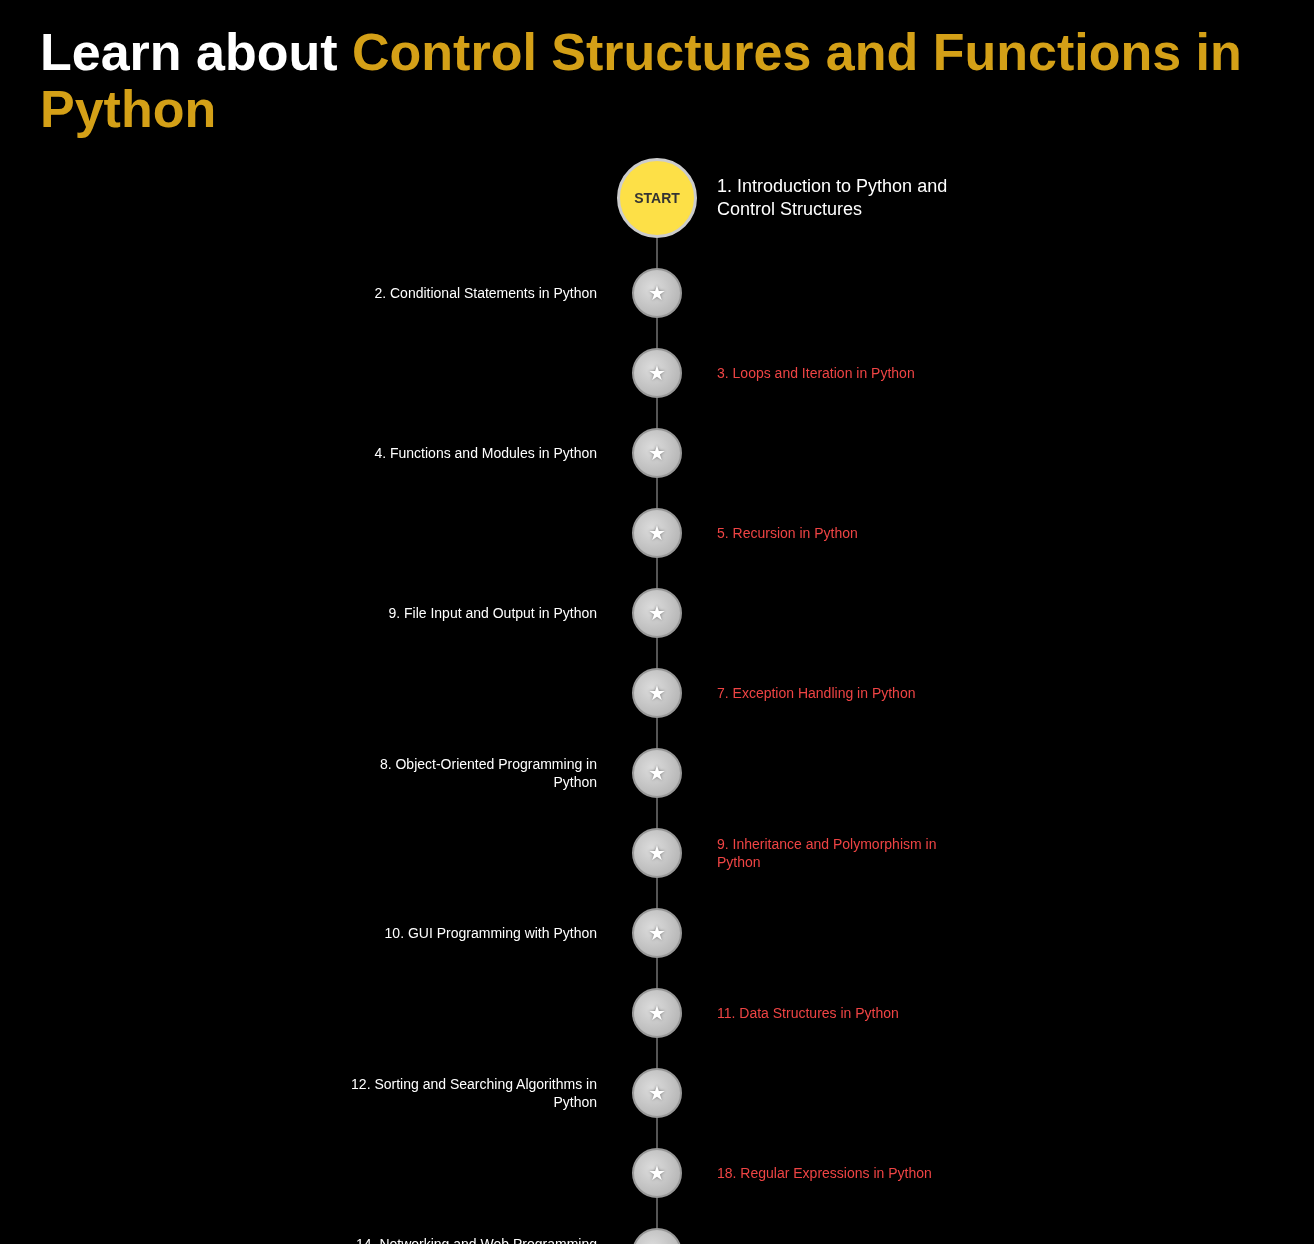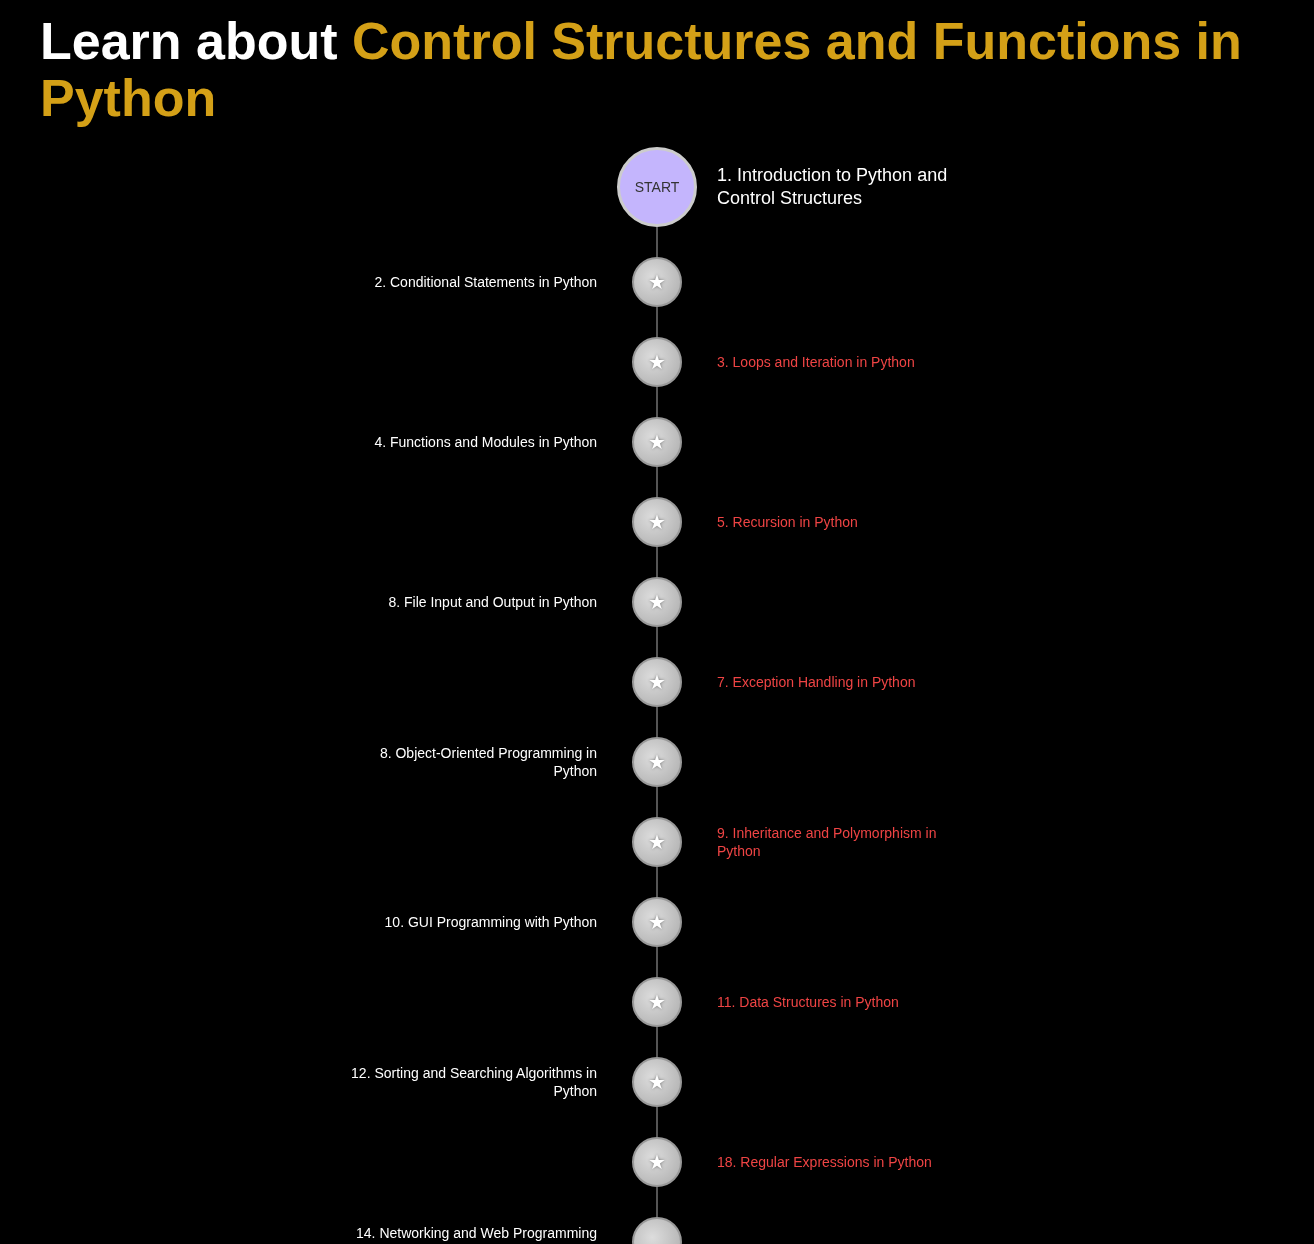"Learn about Control Structures and" .header { padding: 13px 40px 20px 40px -> 24px 40px 20px 40px }
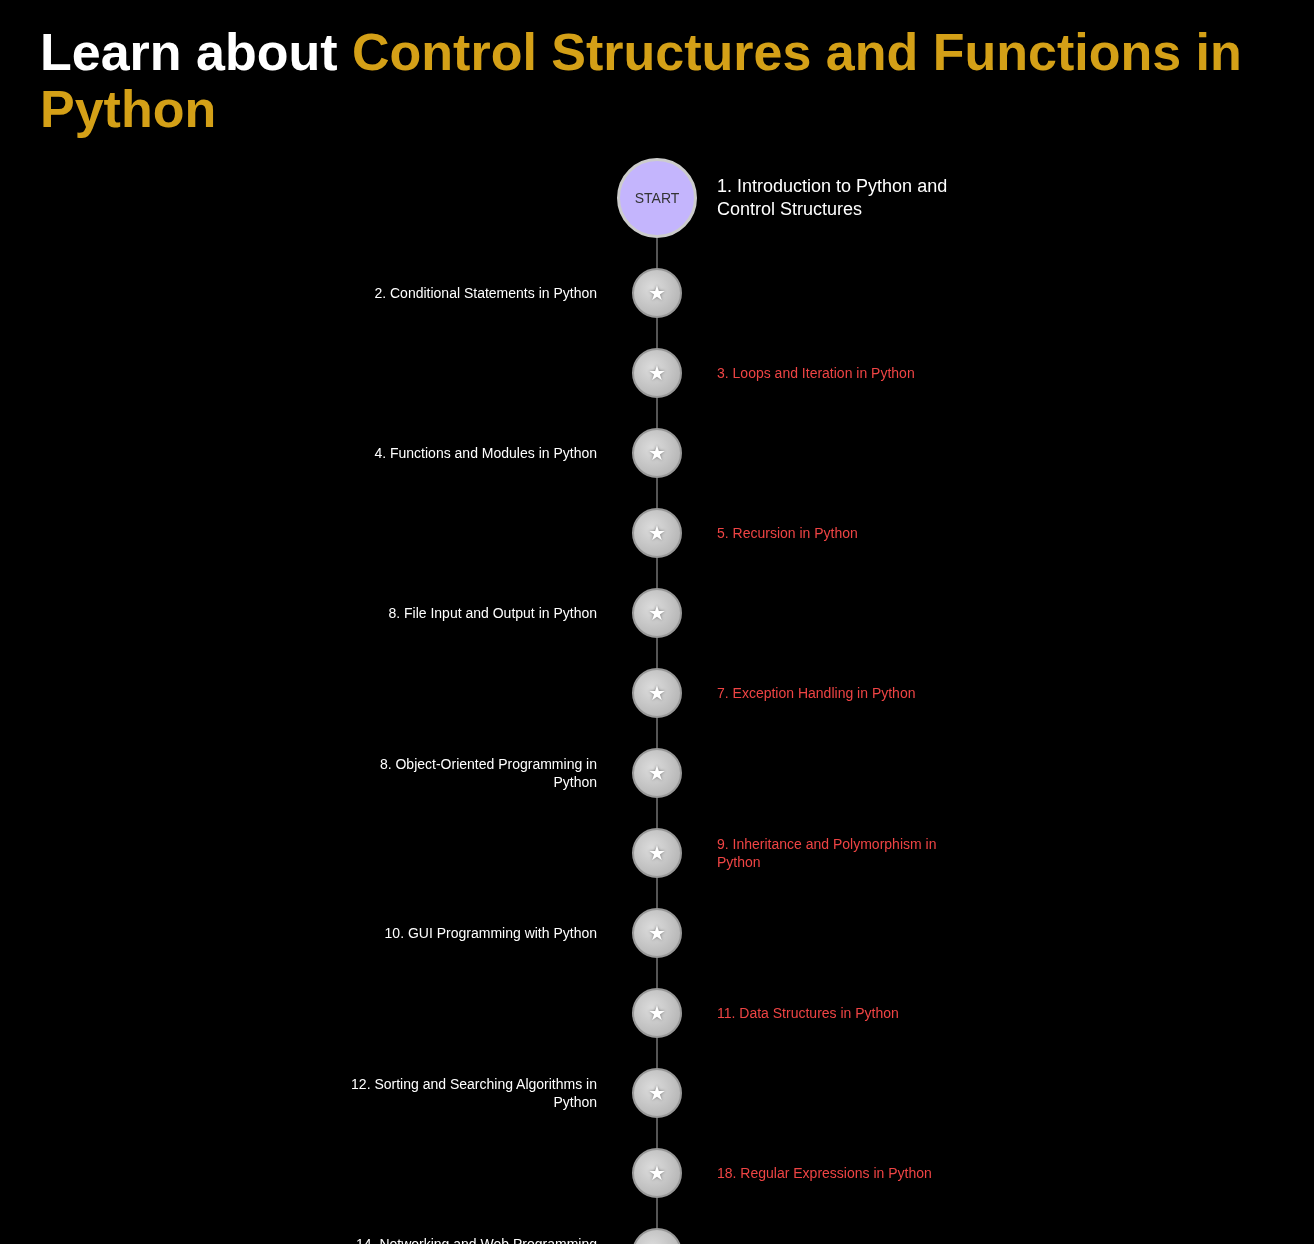"START" .start-node { background: #c4b5fd -> #fde047; font-weight: normal -> bold }
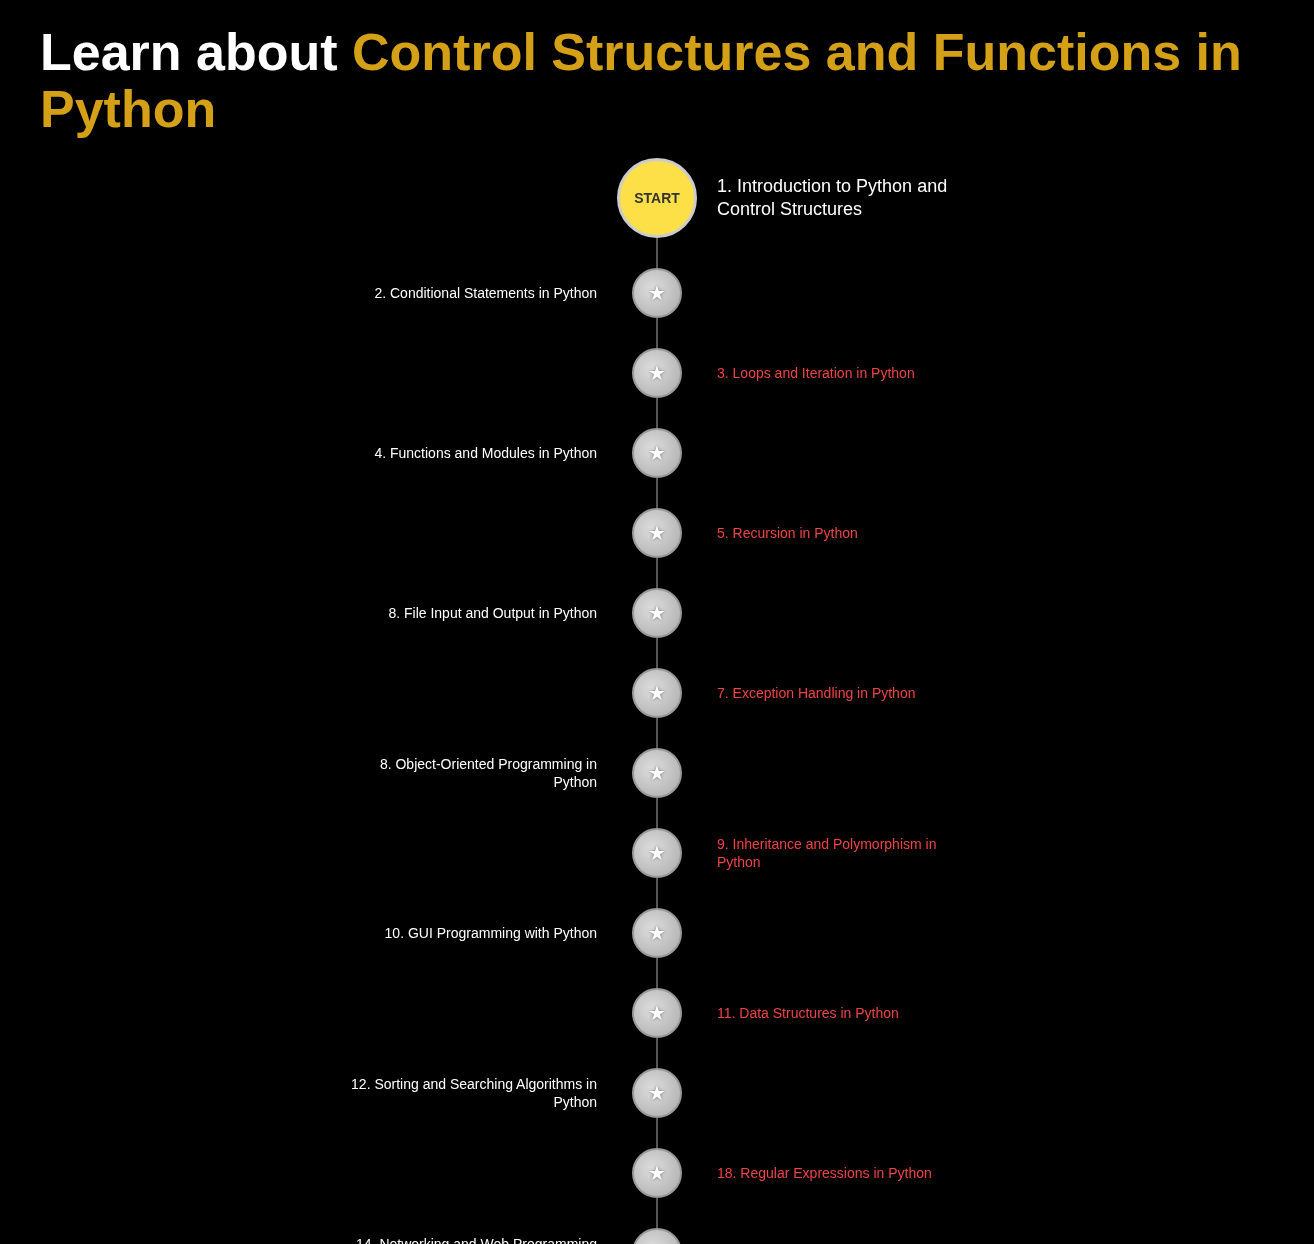"8. File Input and Output" div.label-left { text: 8 -> 9 }
